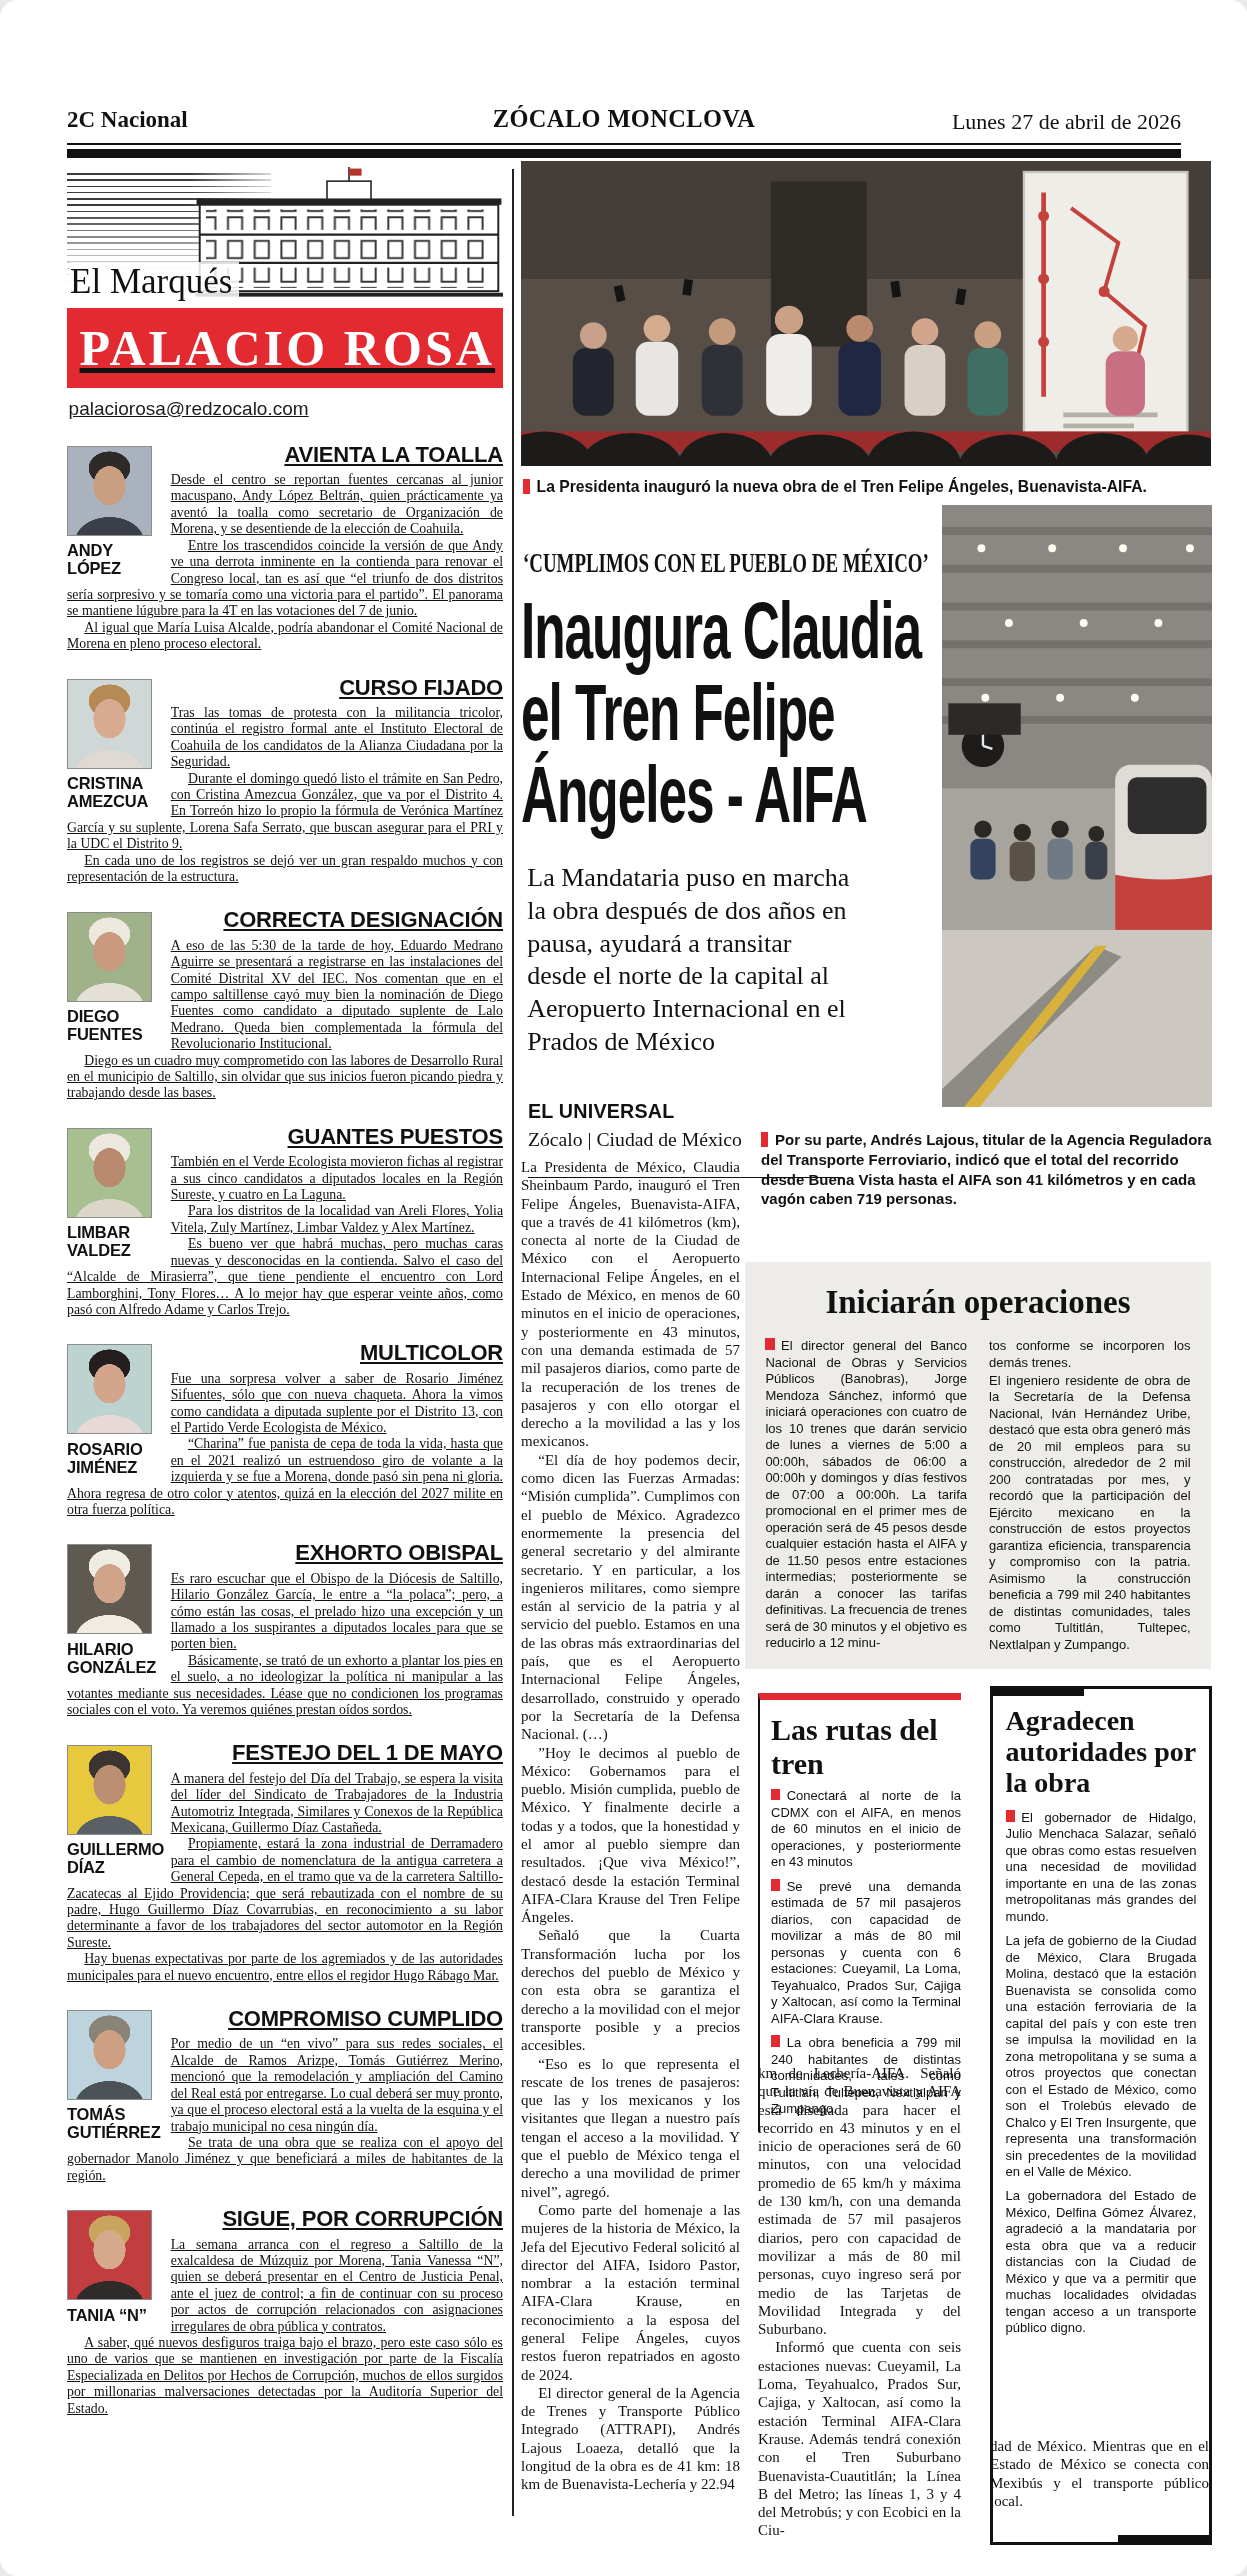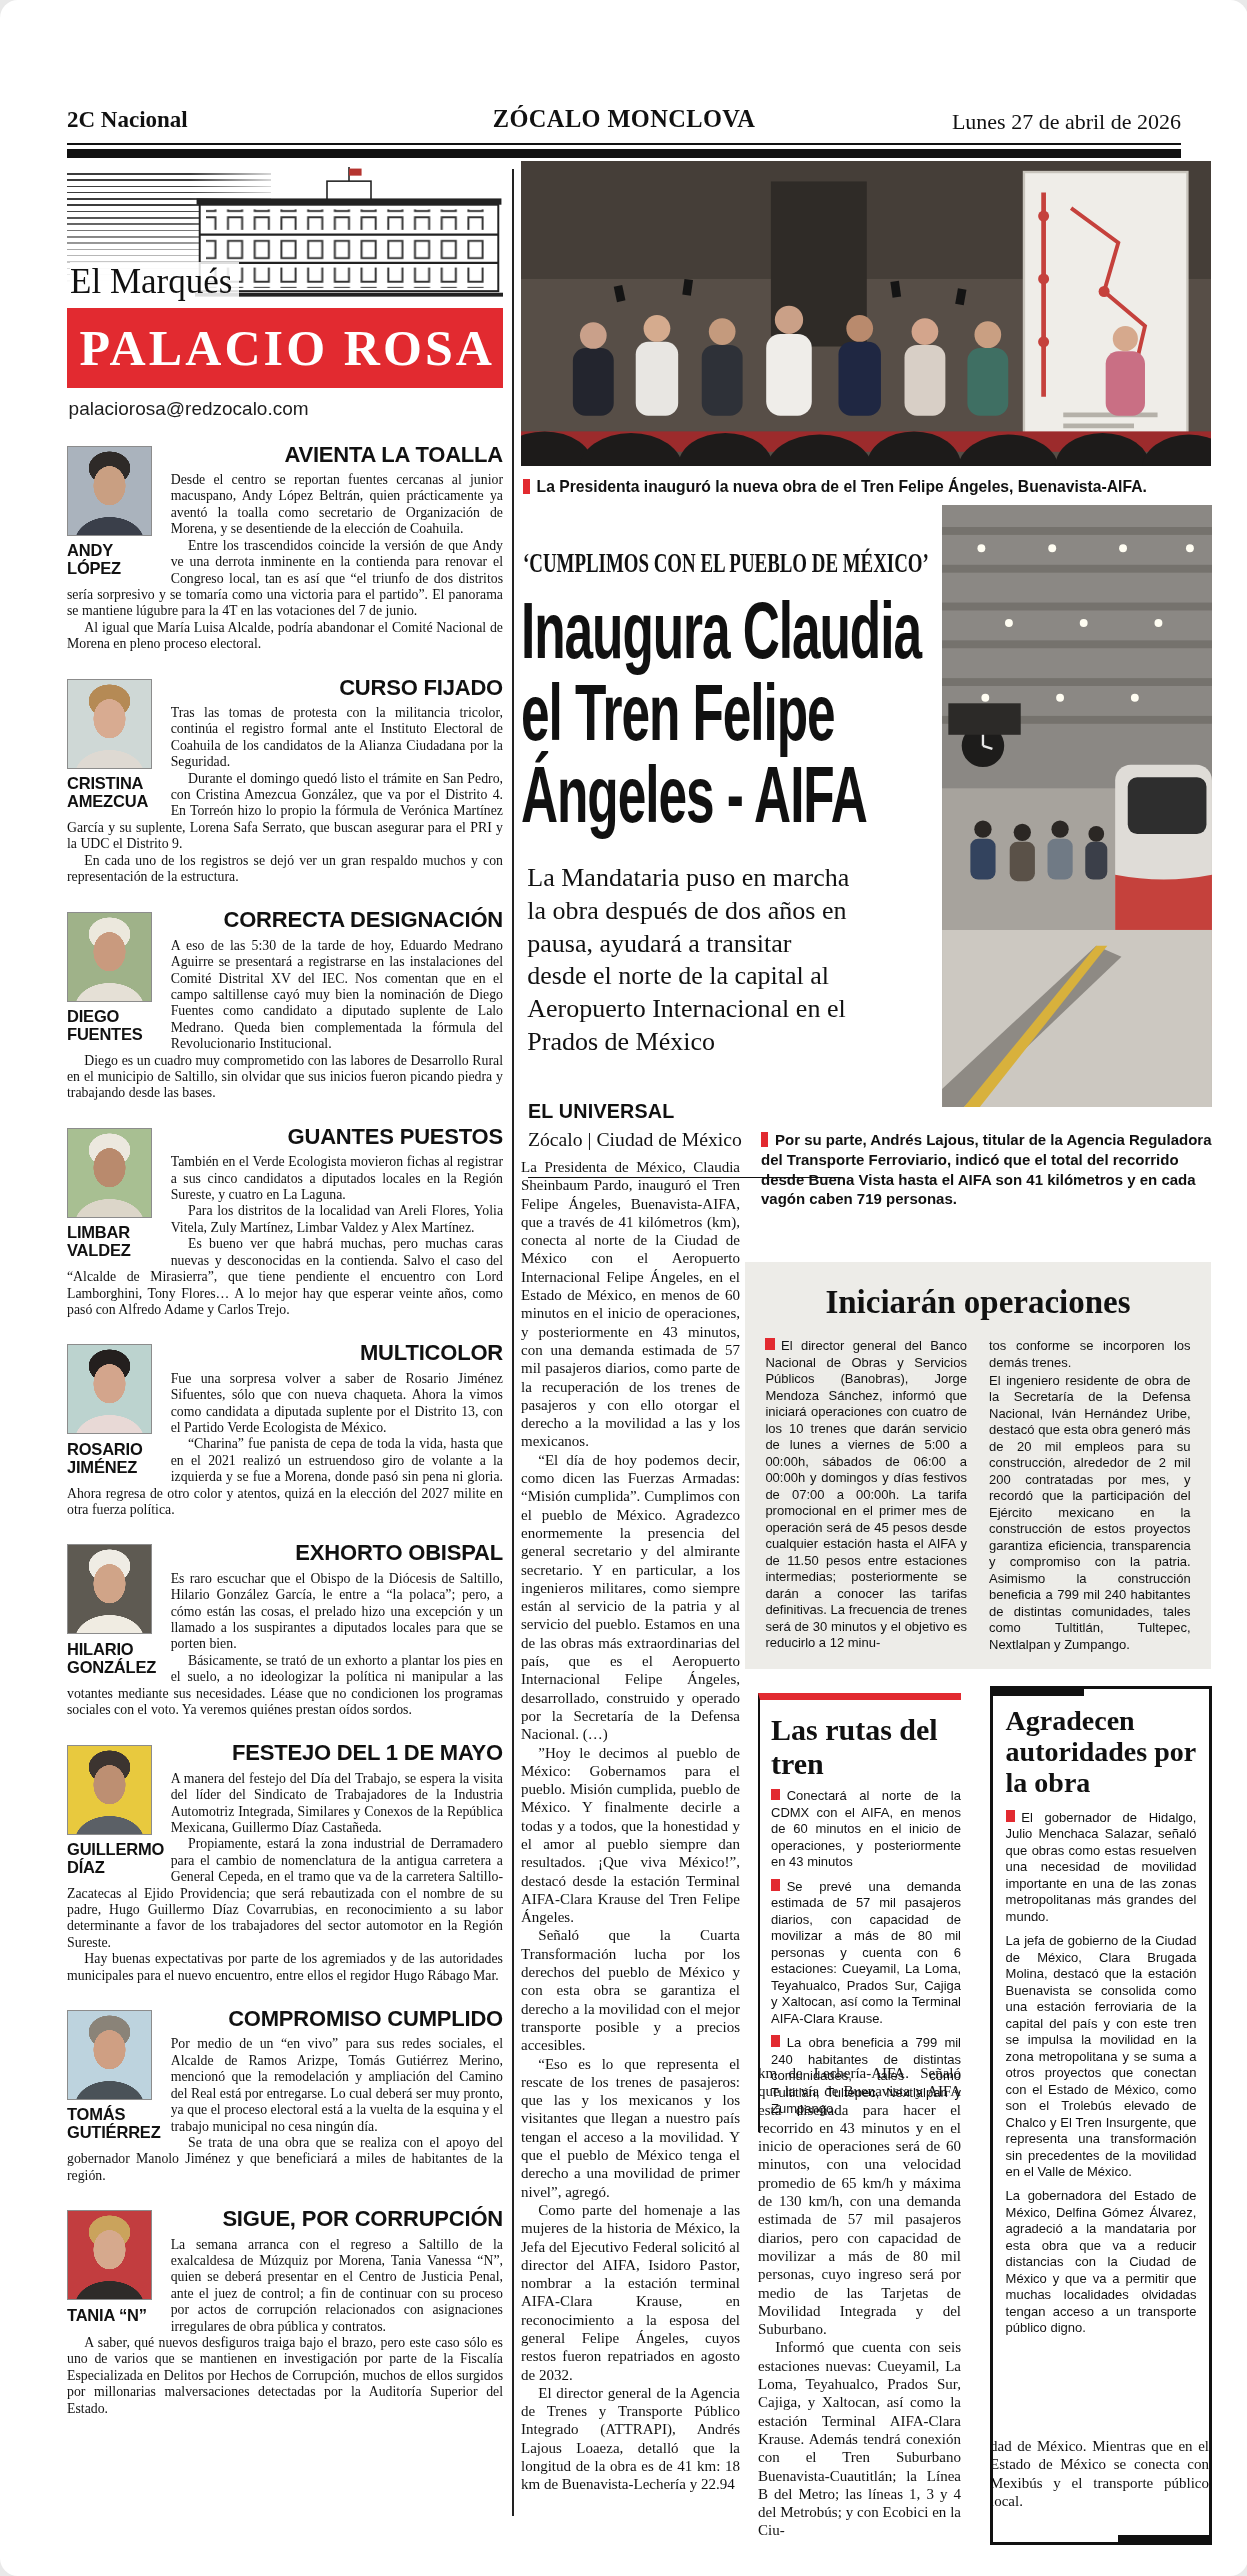"El Marqués" .left { text-decoration: none -> underline }
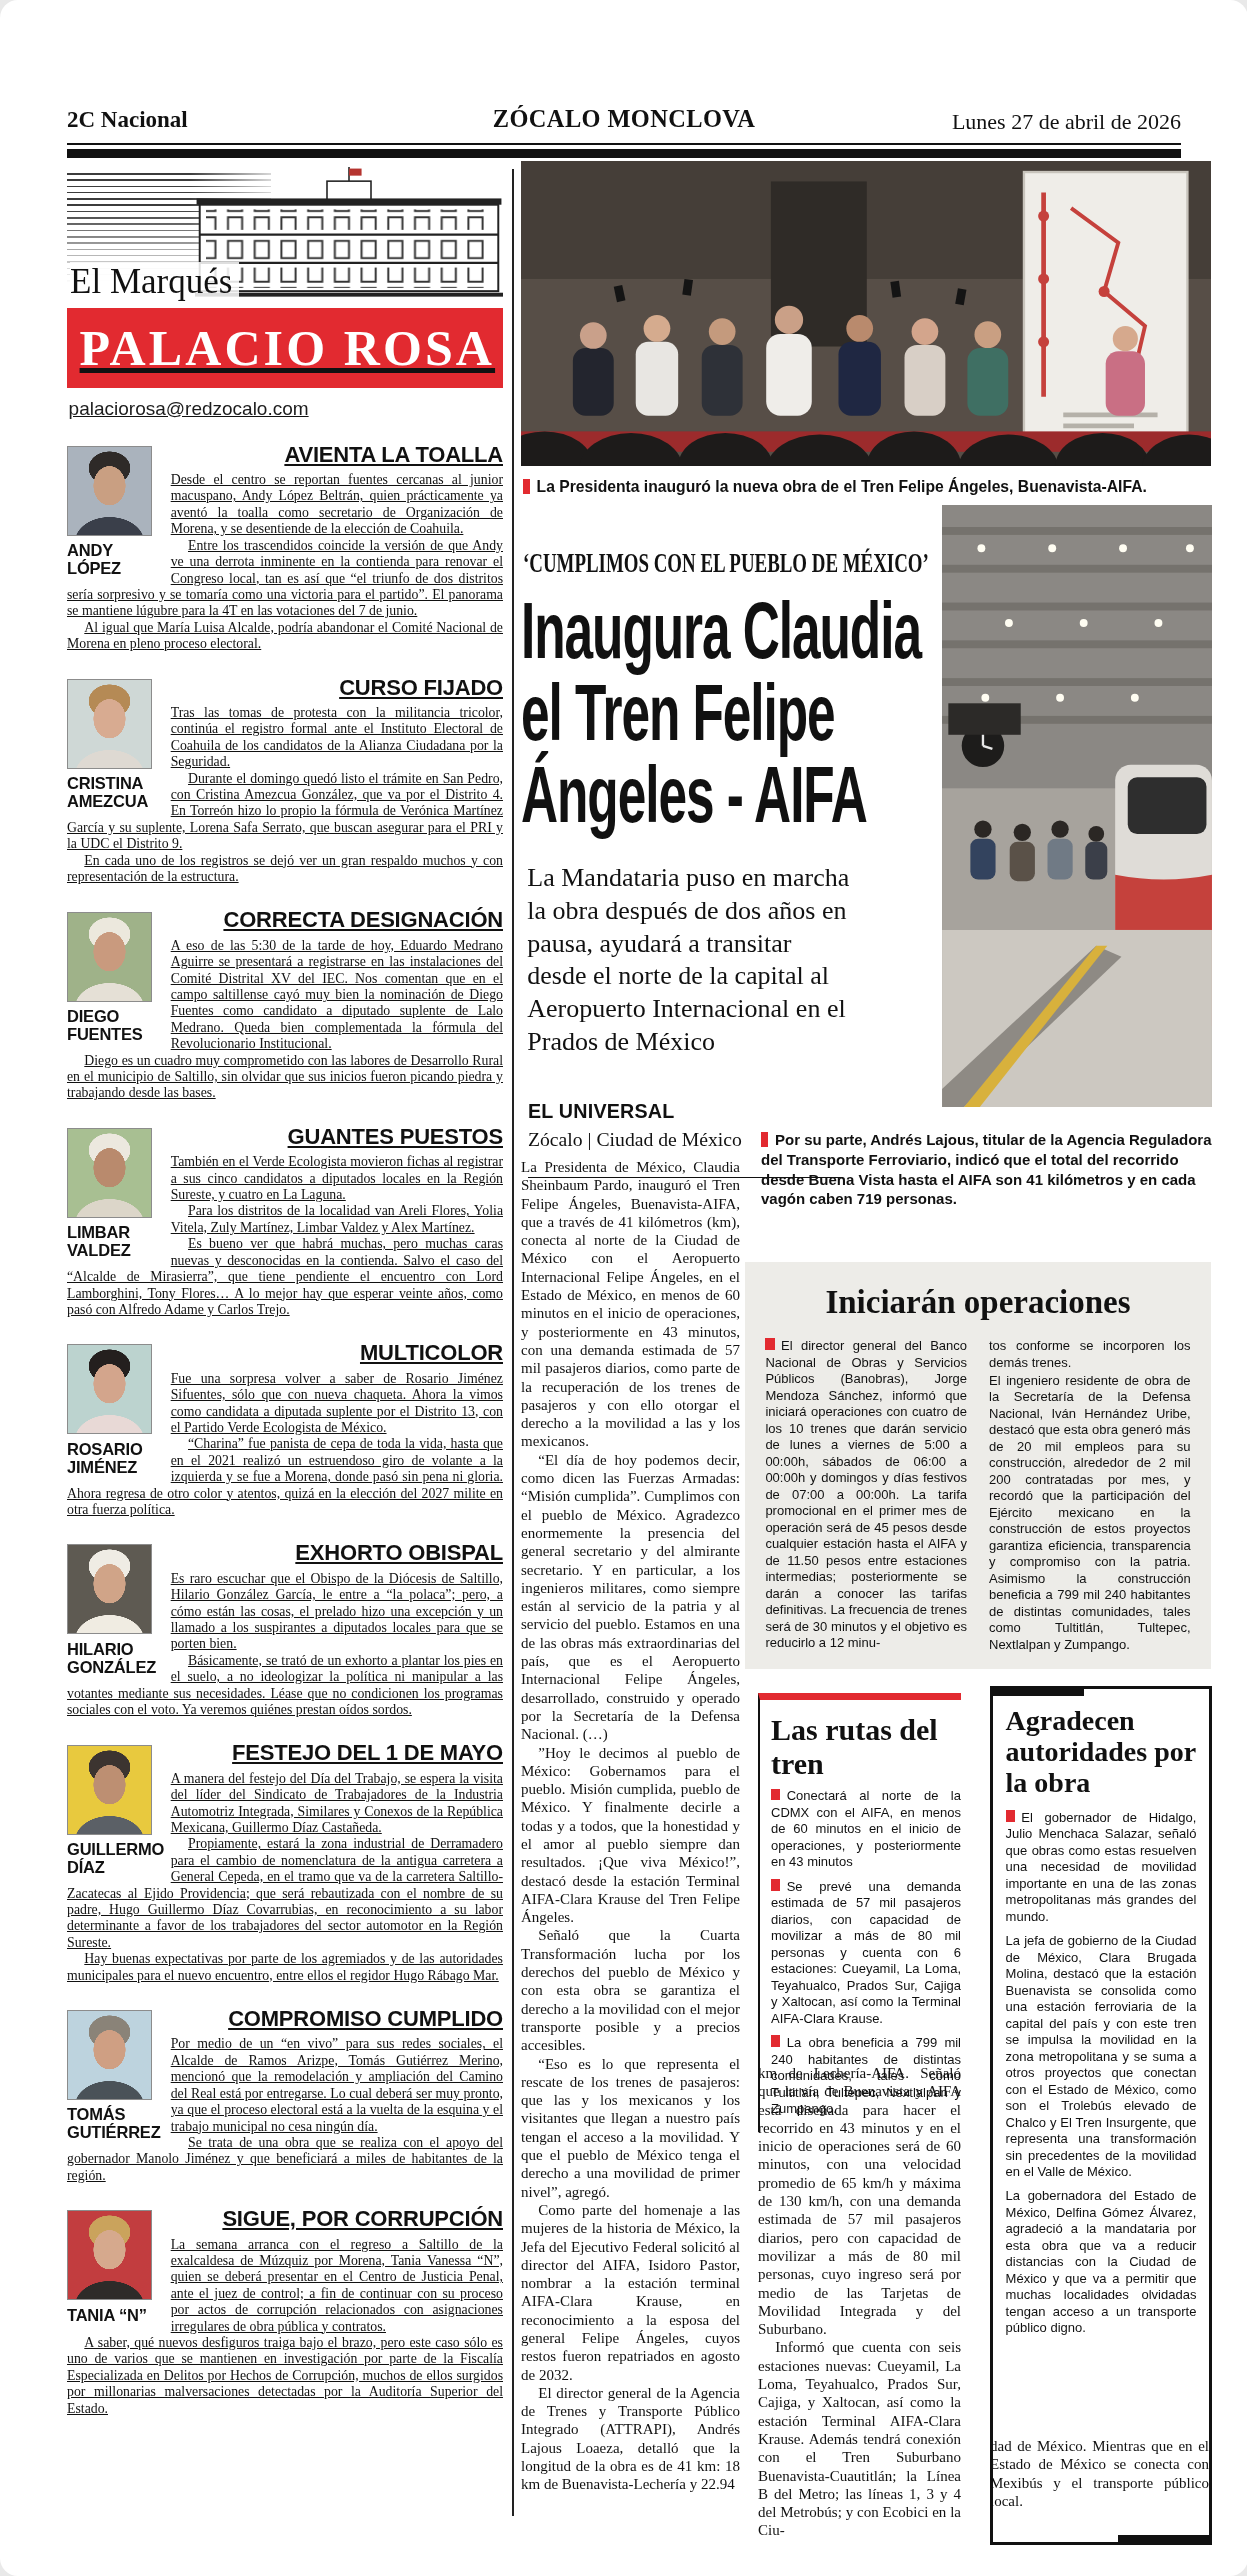"Como parte del homenaje a" p { text: 2032 -> 2024 }
